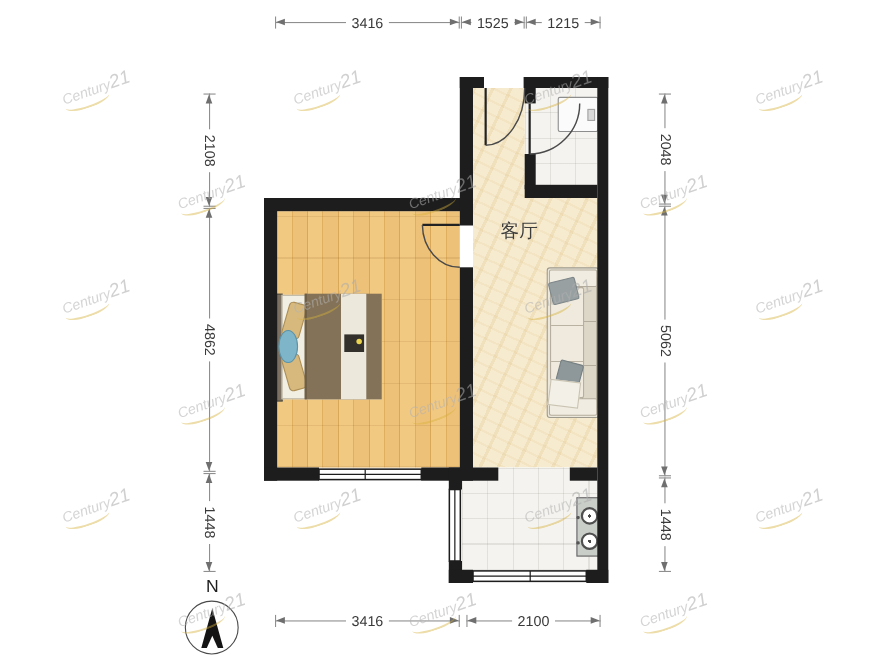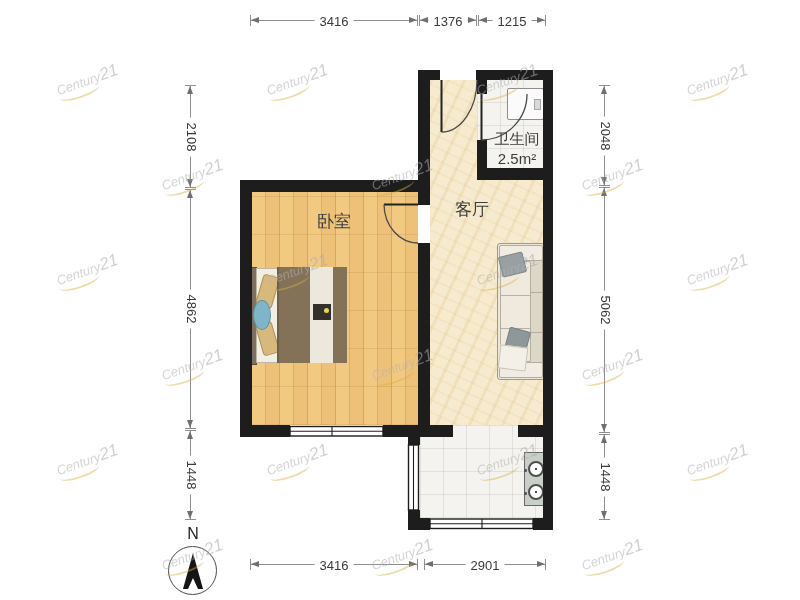"1376" span.dim-label { text: 1376 -> 1525 }
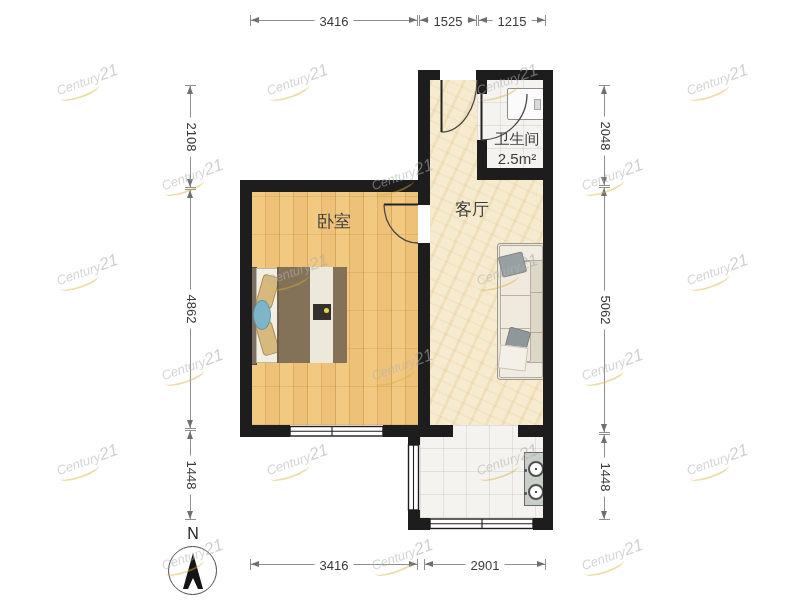"卫生间" div.room-label { html: <div> <span>卫生间</span> <span>2.5m²</span> </div> -> none }
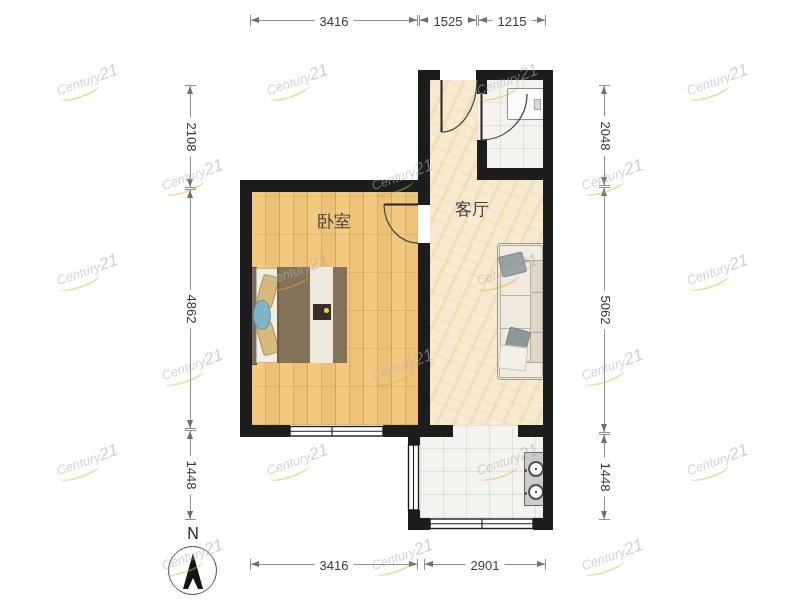"卧室" span.nm { html: <span>卧室</span> -> none }
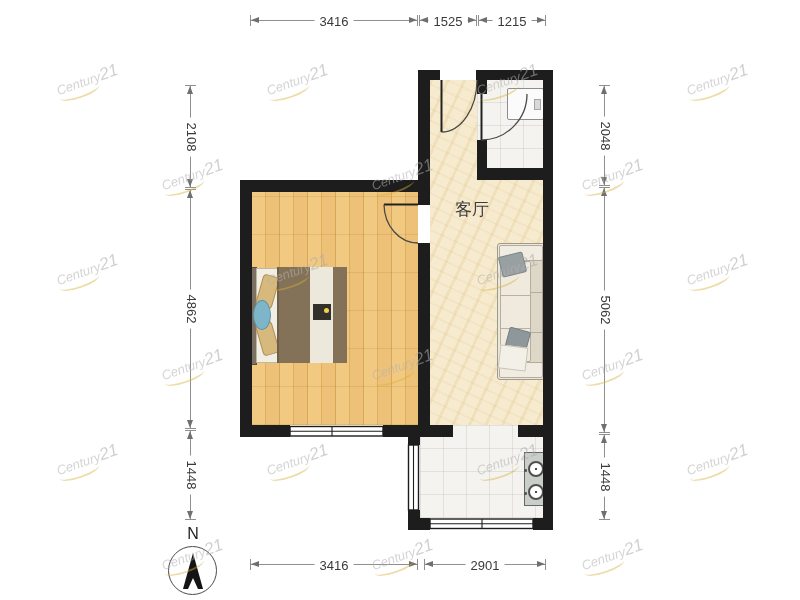"2901" span.dim-label { text: 2901 -> 2100 }
